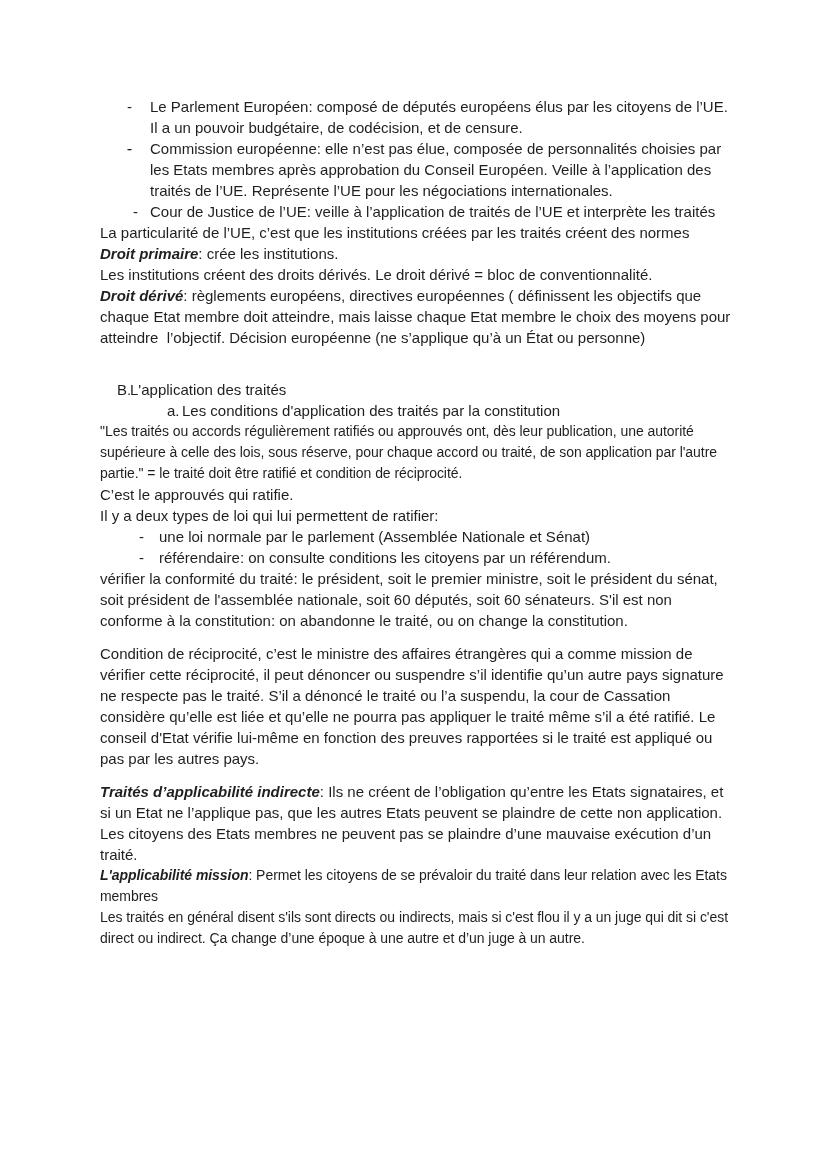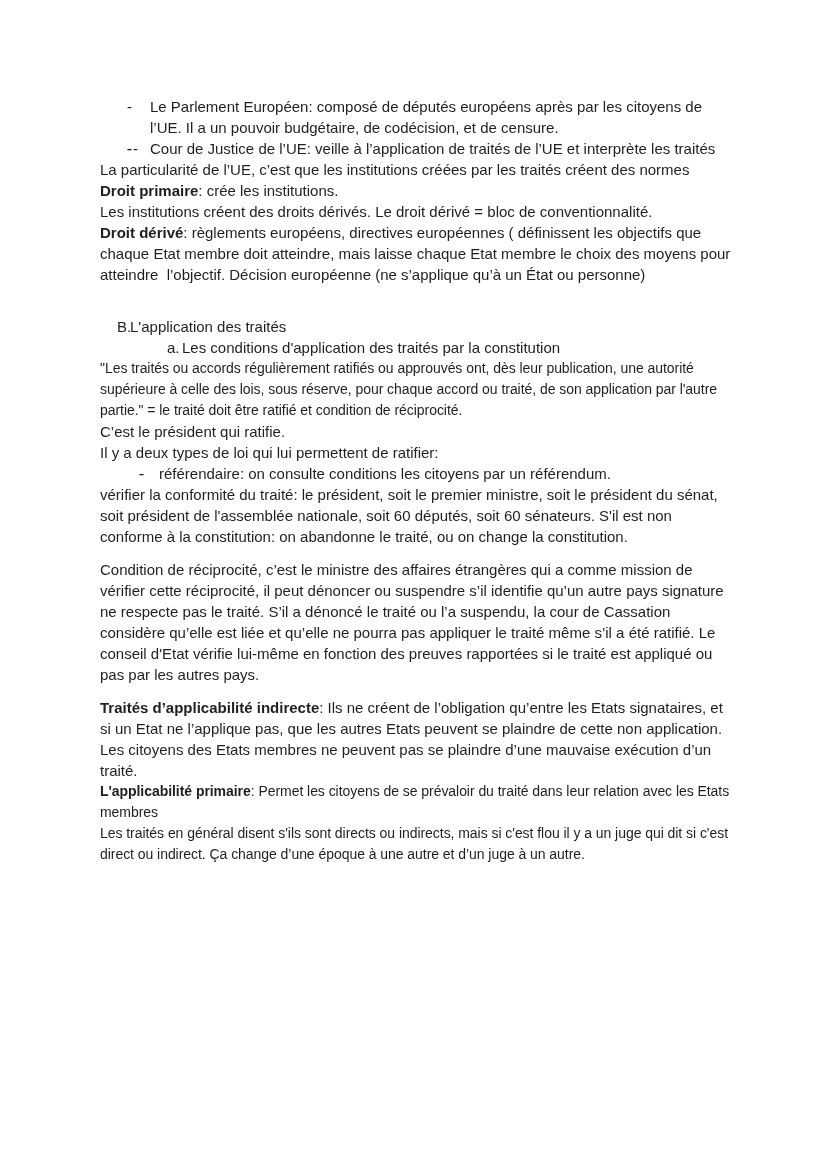"Le Parlement Européen: composé de" span { text: après -> élus }
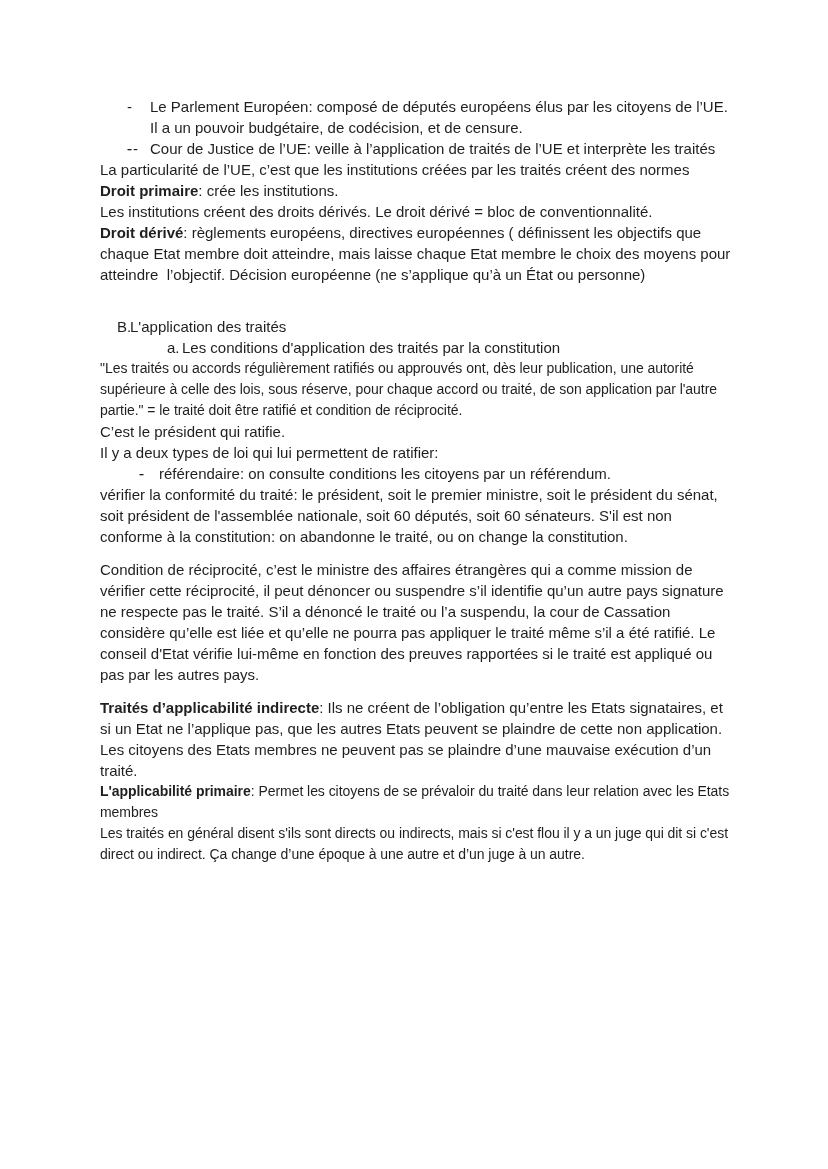"Commission européenne: elle n’est pas" span { html: none -> <span>Commission européenne: elle n’est pas élue, composée de personnalités choisies par les Etats membres après approbation du Conseil Européen. Veille à l’application des traités de l’UE. Représente l’UE pour les négociations internationales.</span> }
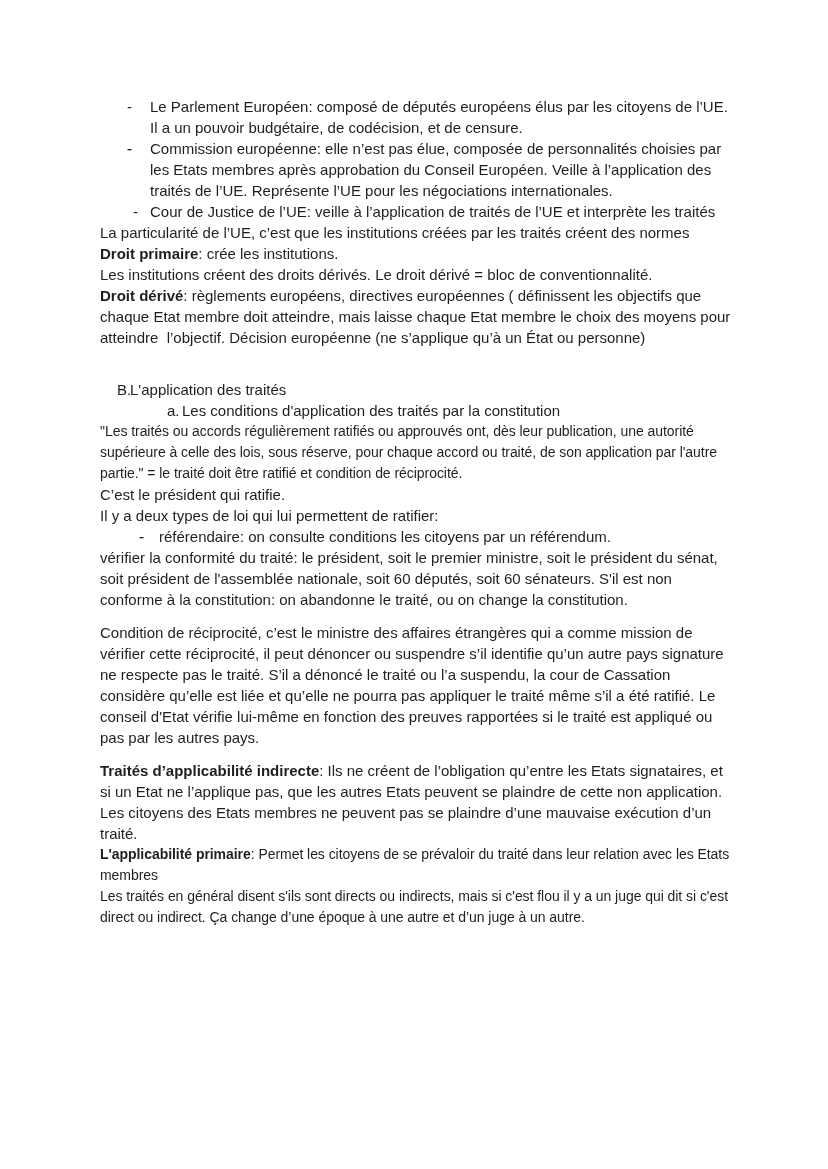"Droit primaire" .bold { font-style: none -> italic }
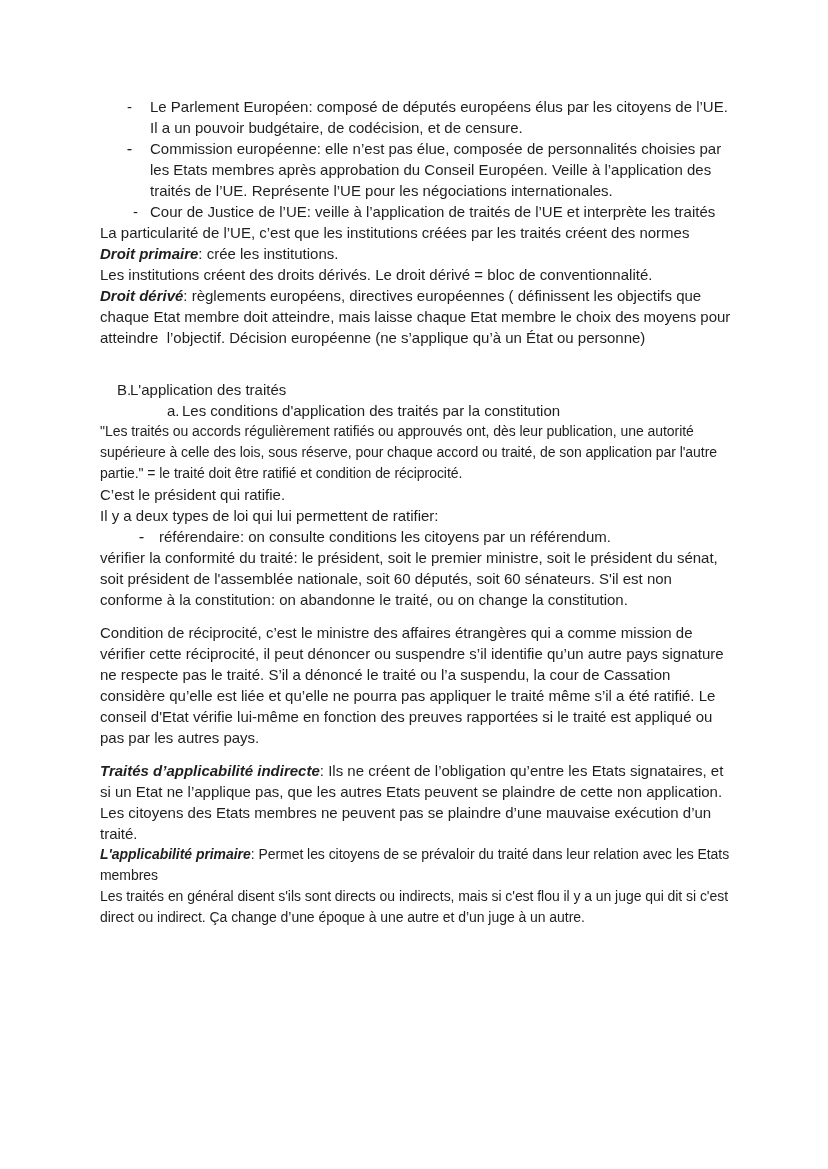"C’est le président qui ratifie." span { text: président -> approuvés }
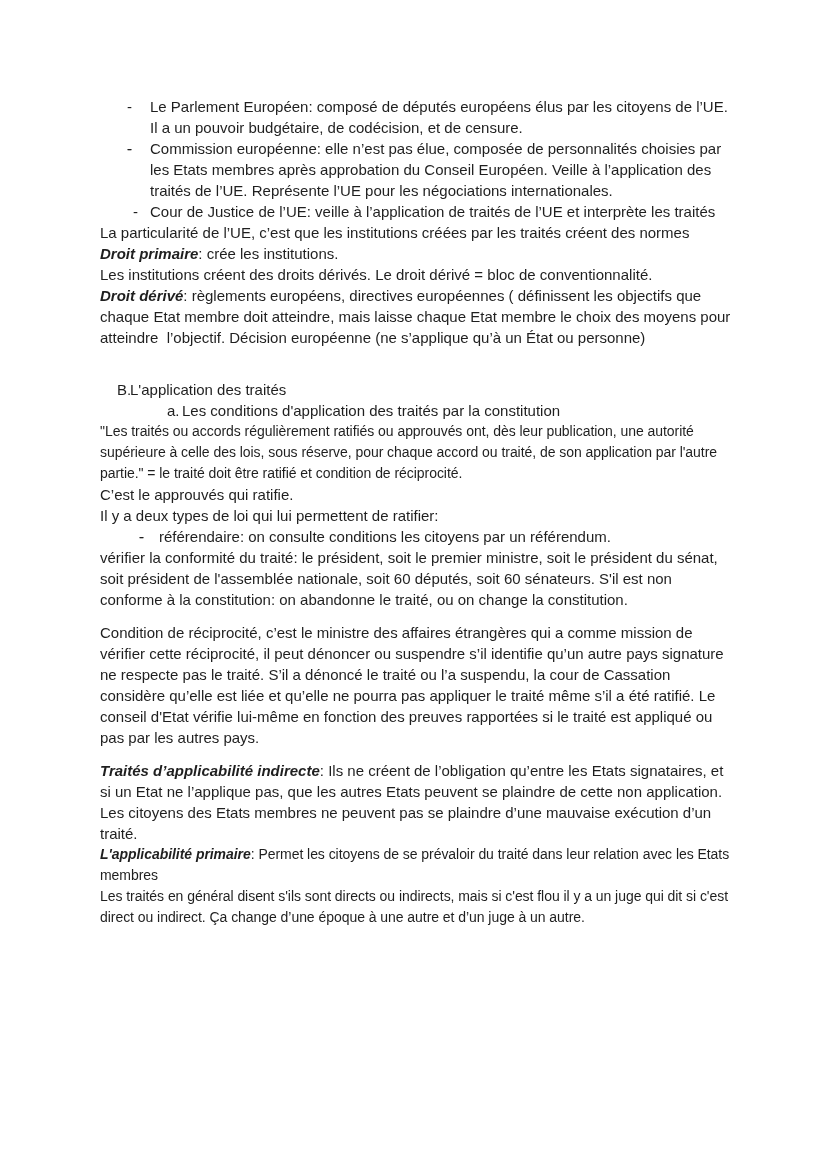"une loi normale par le" span { html: none -> <span>une loi normale par le parlement (Assemblée Nationale et Sénat)</span> }
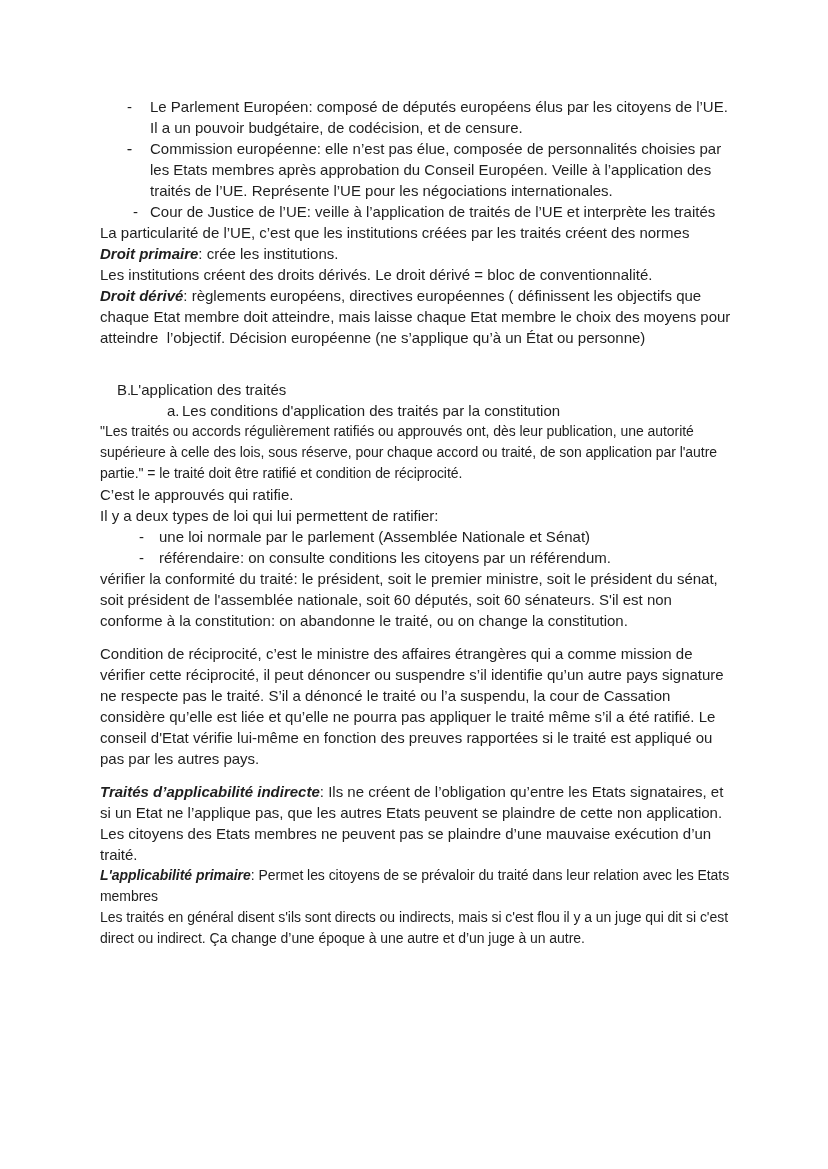"L'applicabilité primaire" span.bold { text: primaire -> mission }
